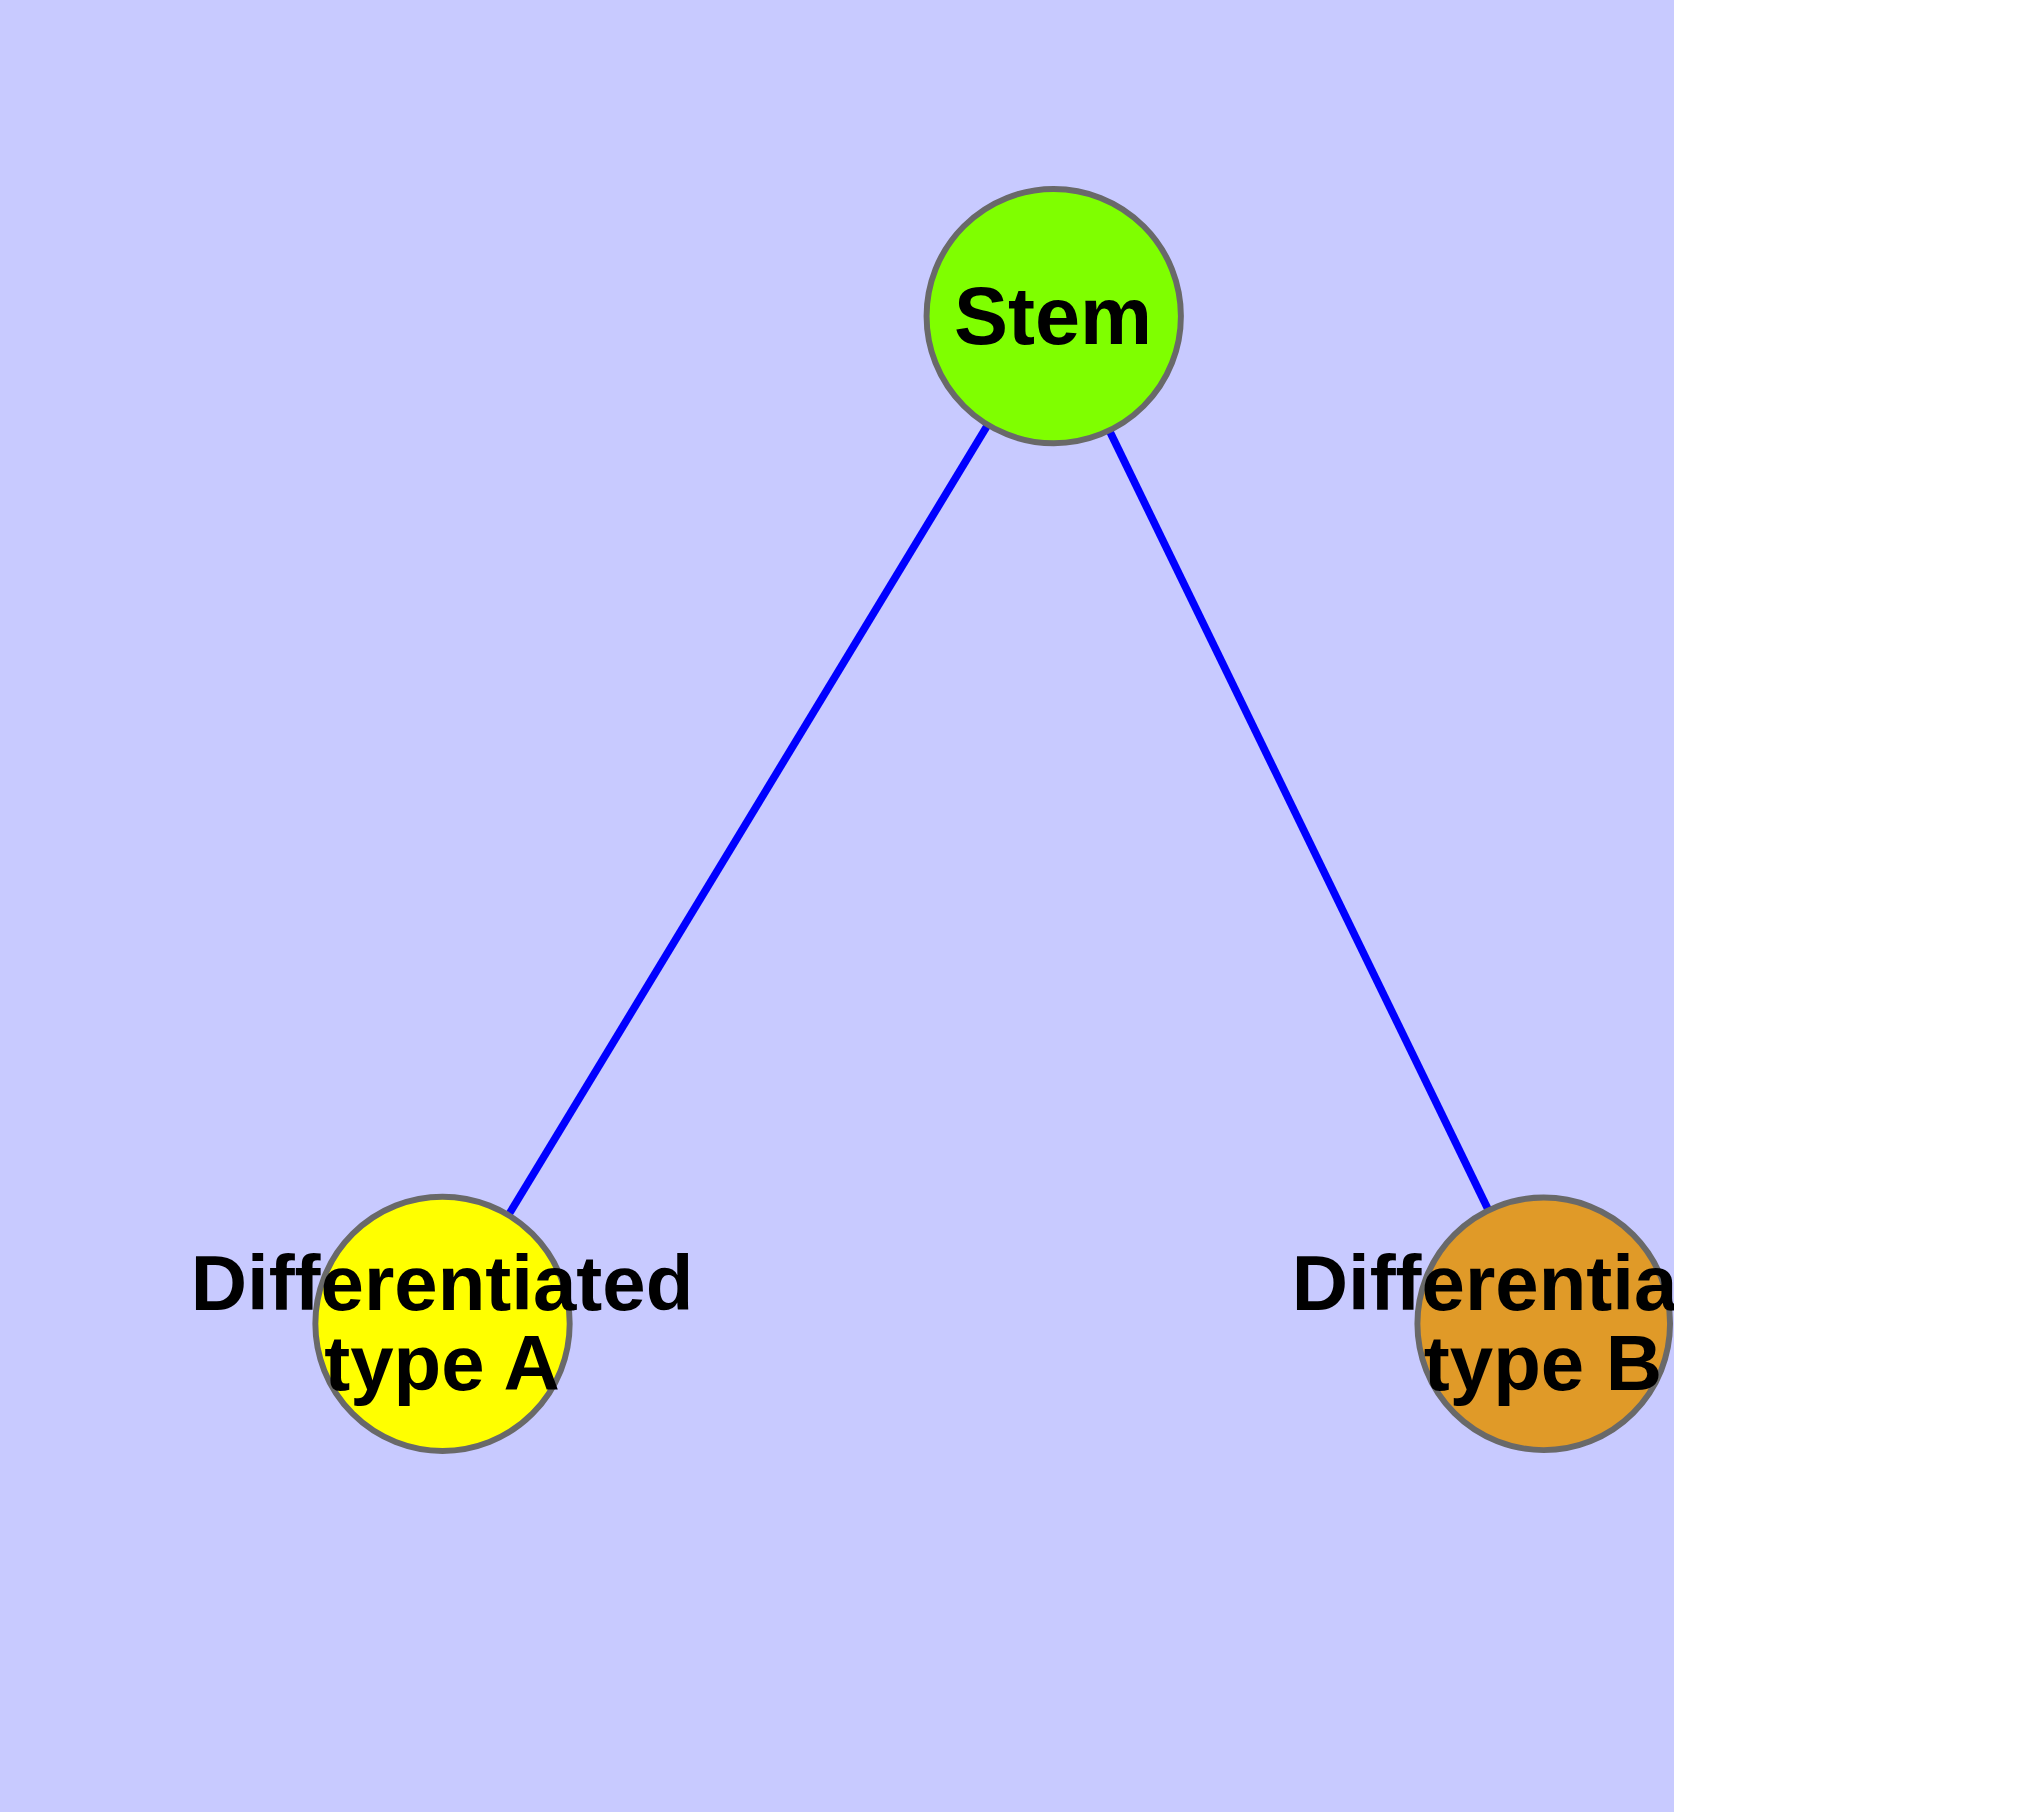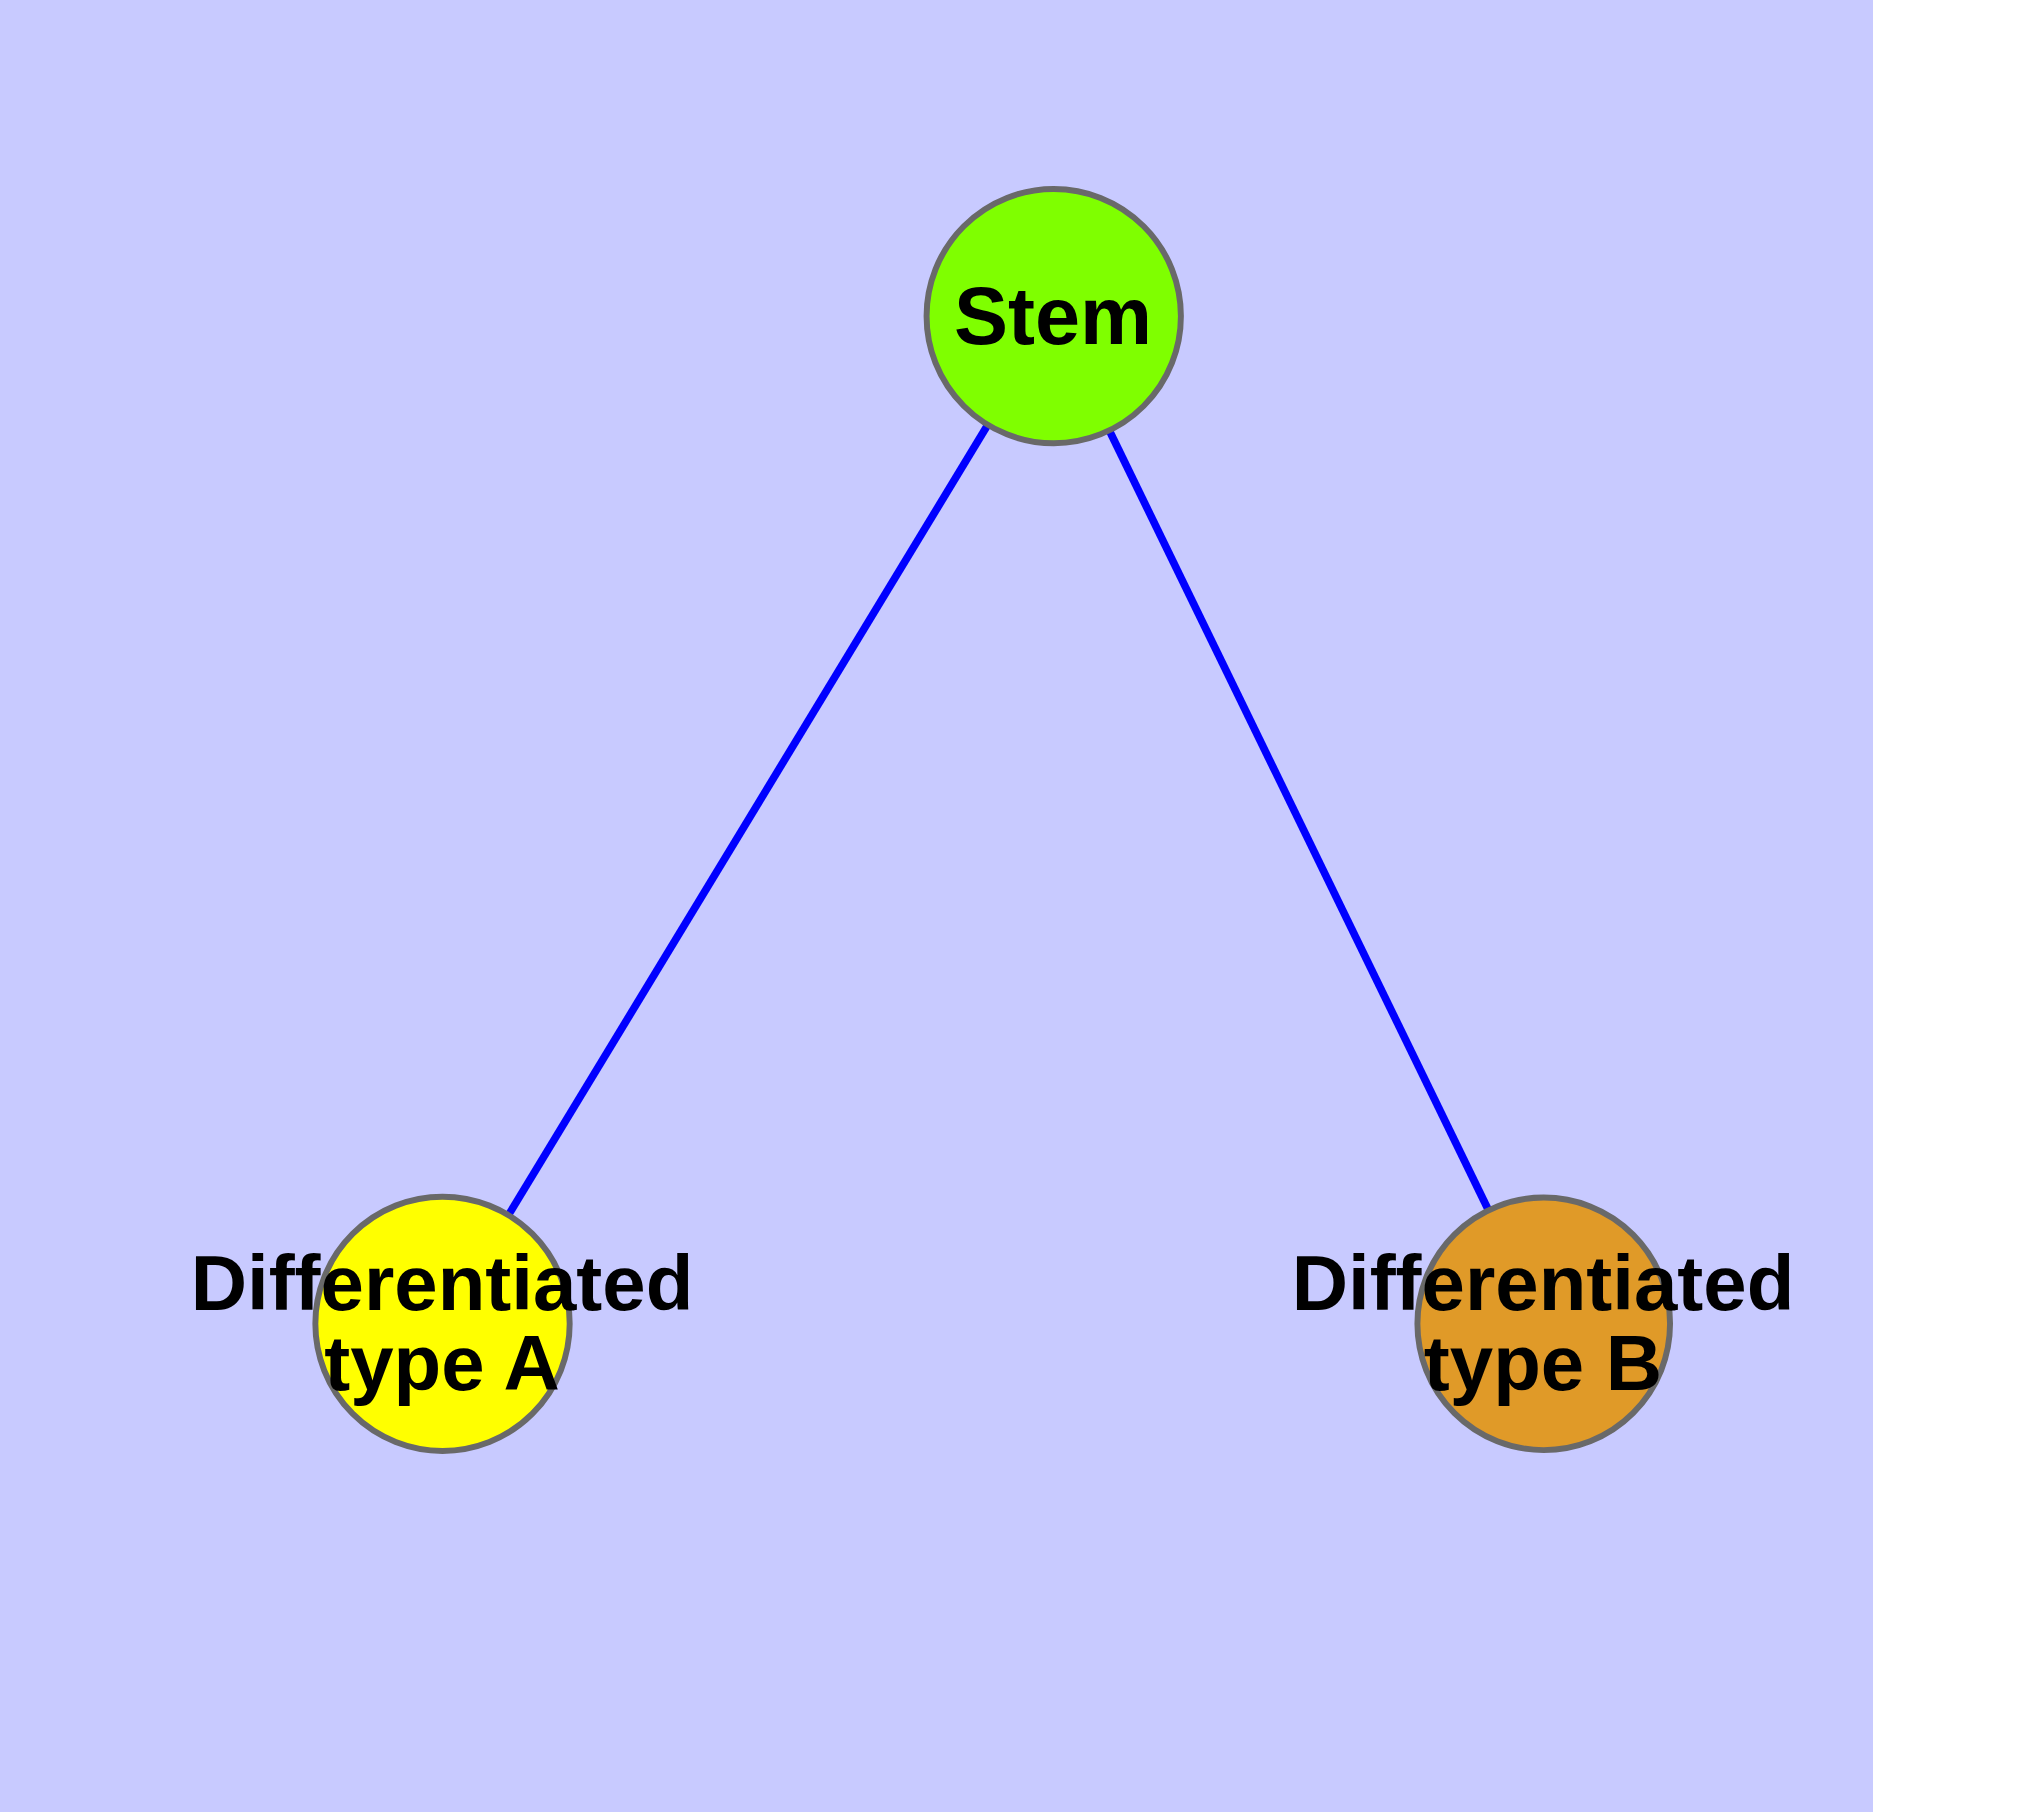"Stem" div { padding-left: 32px -> none; width: 1841px -> 1674px }
